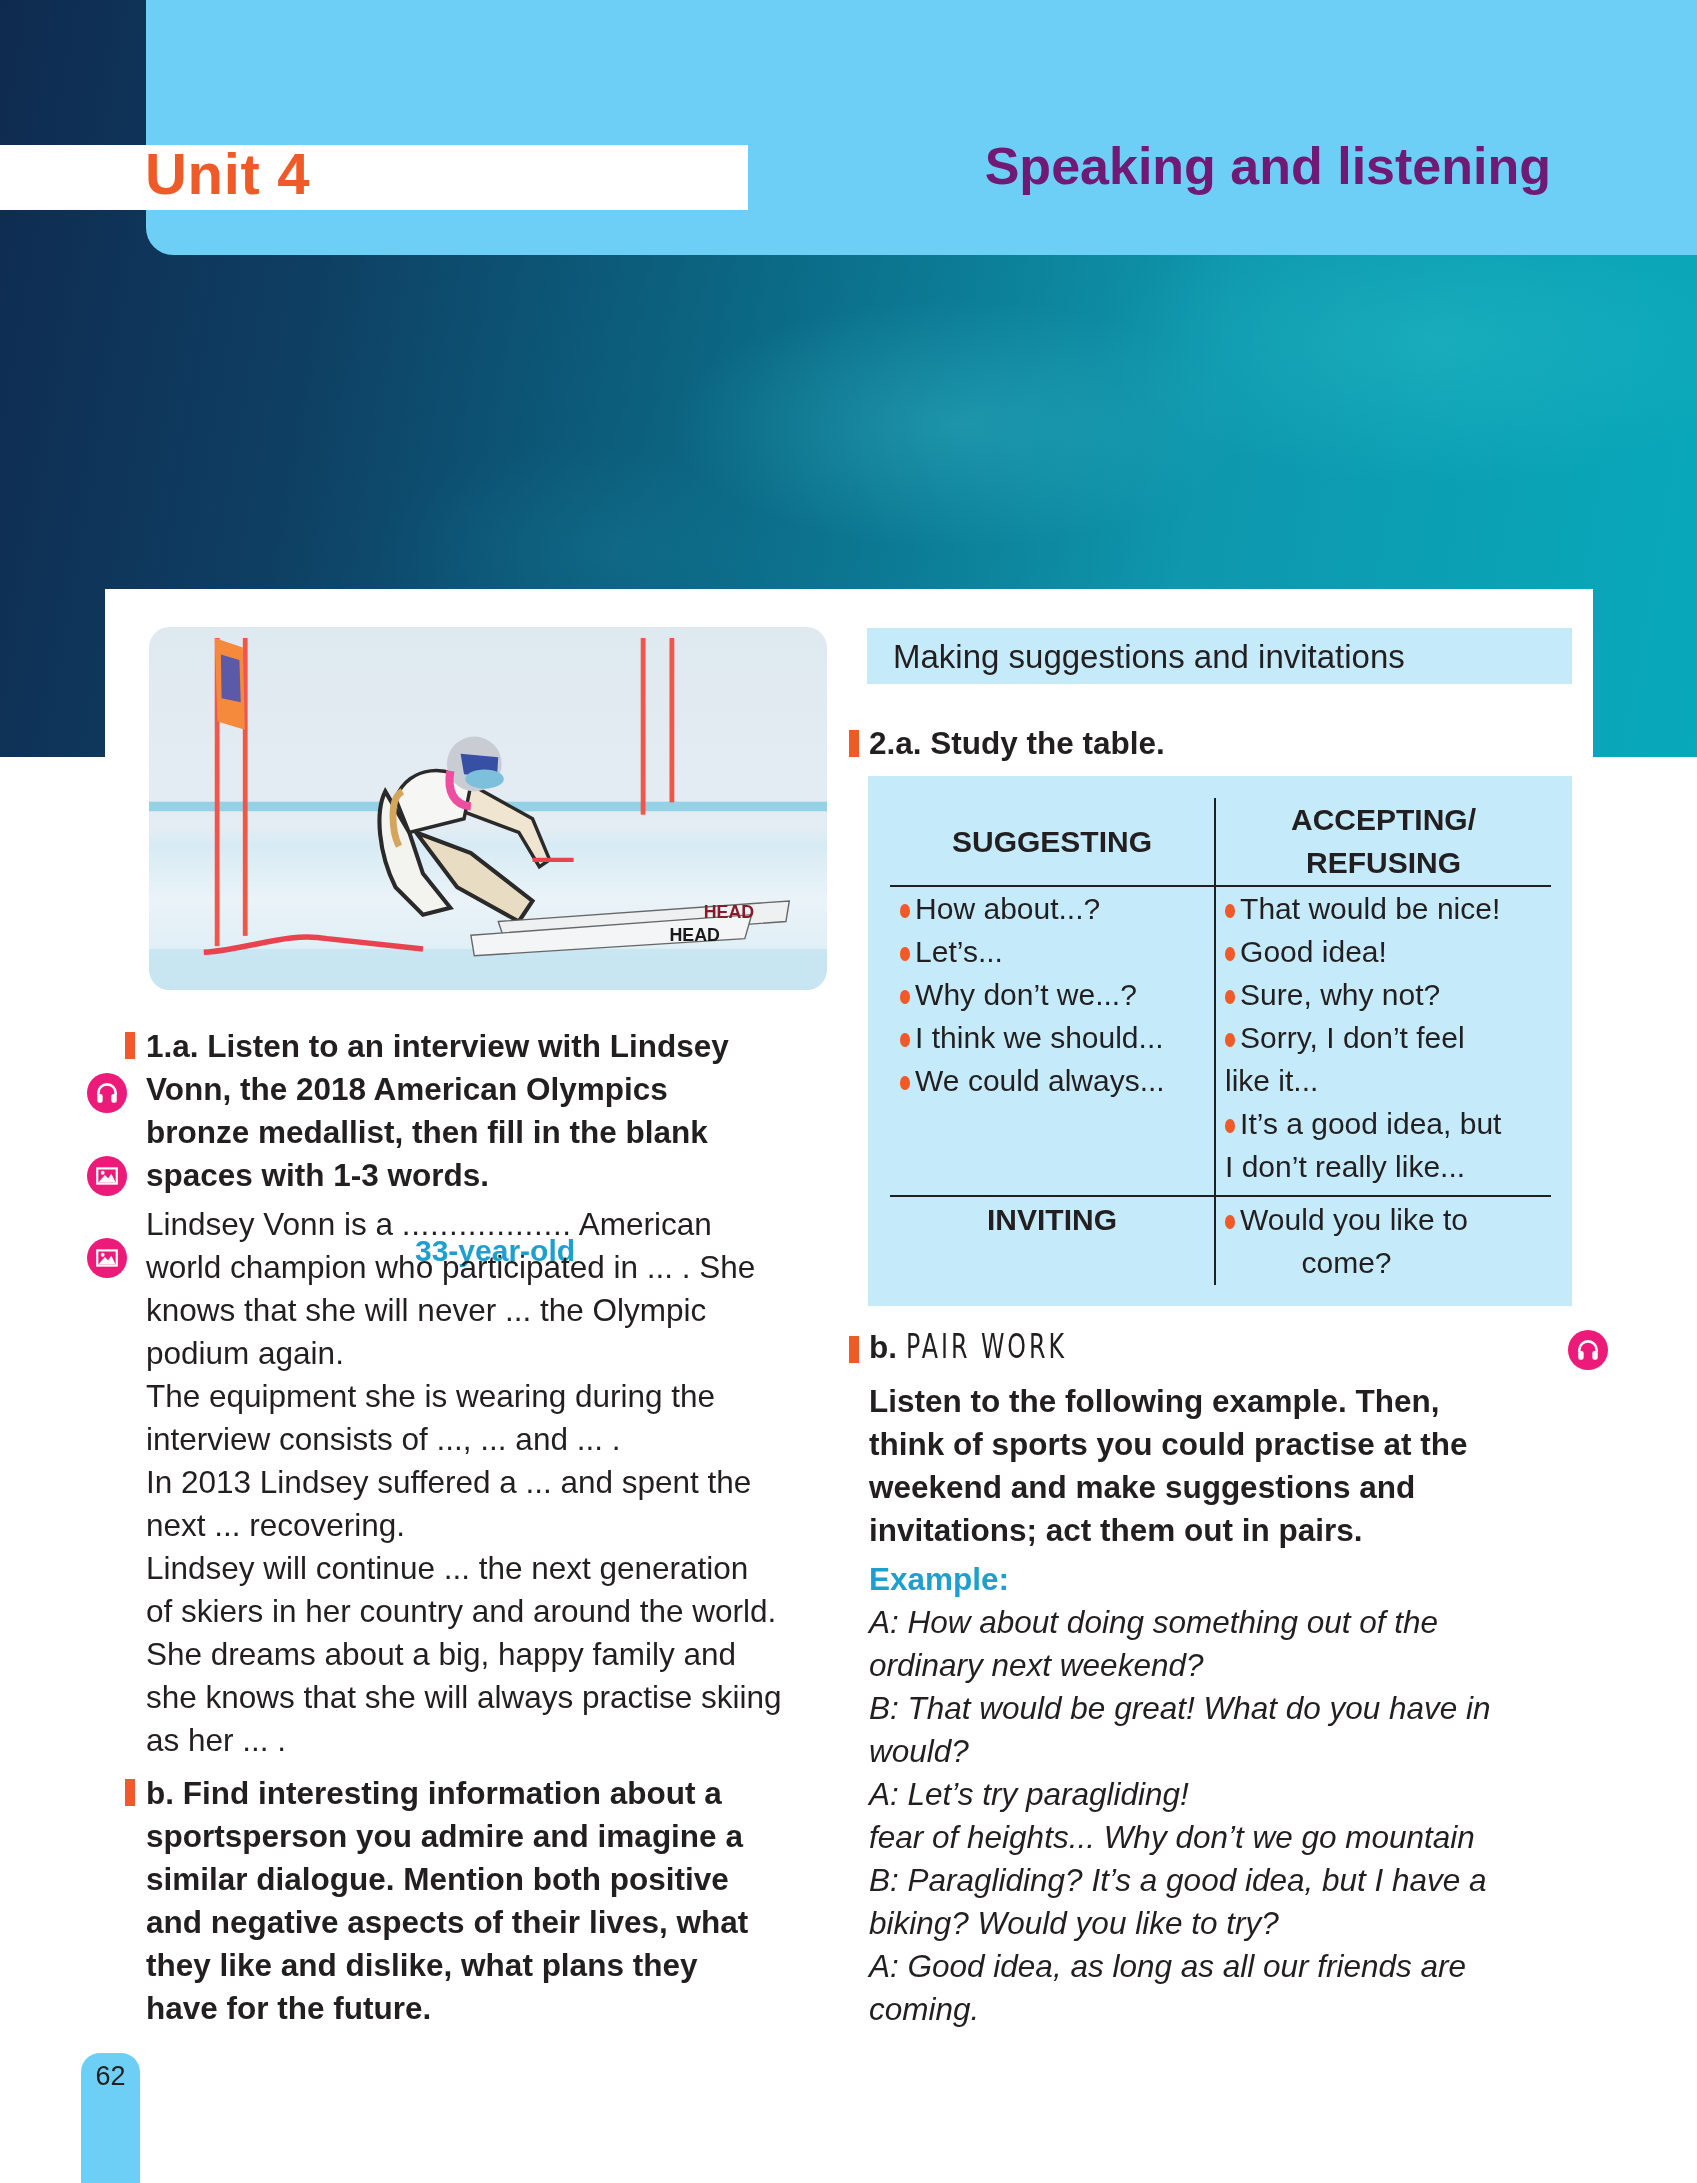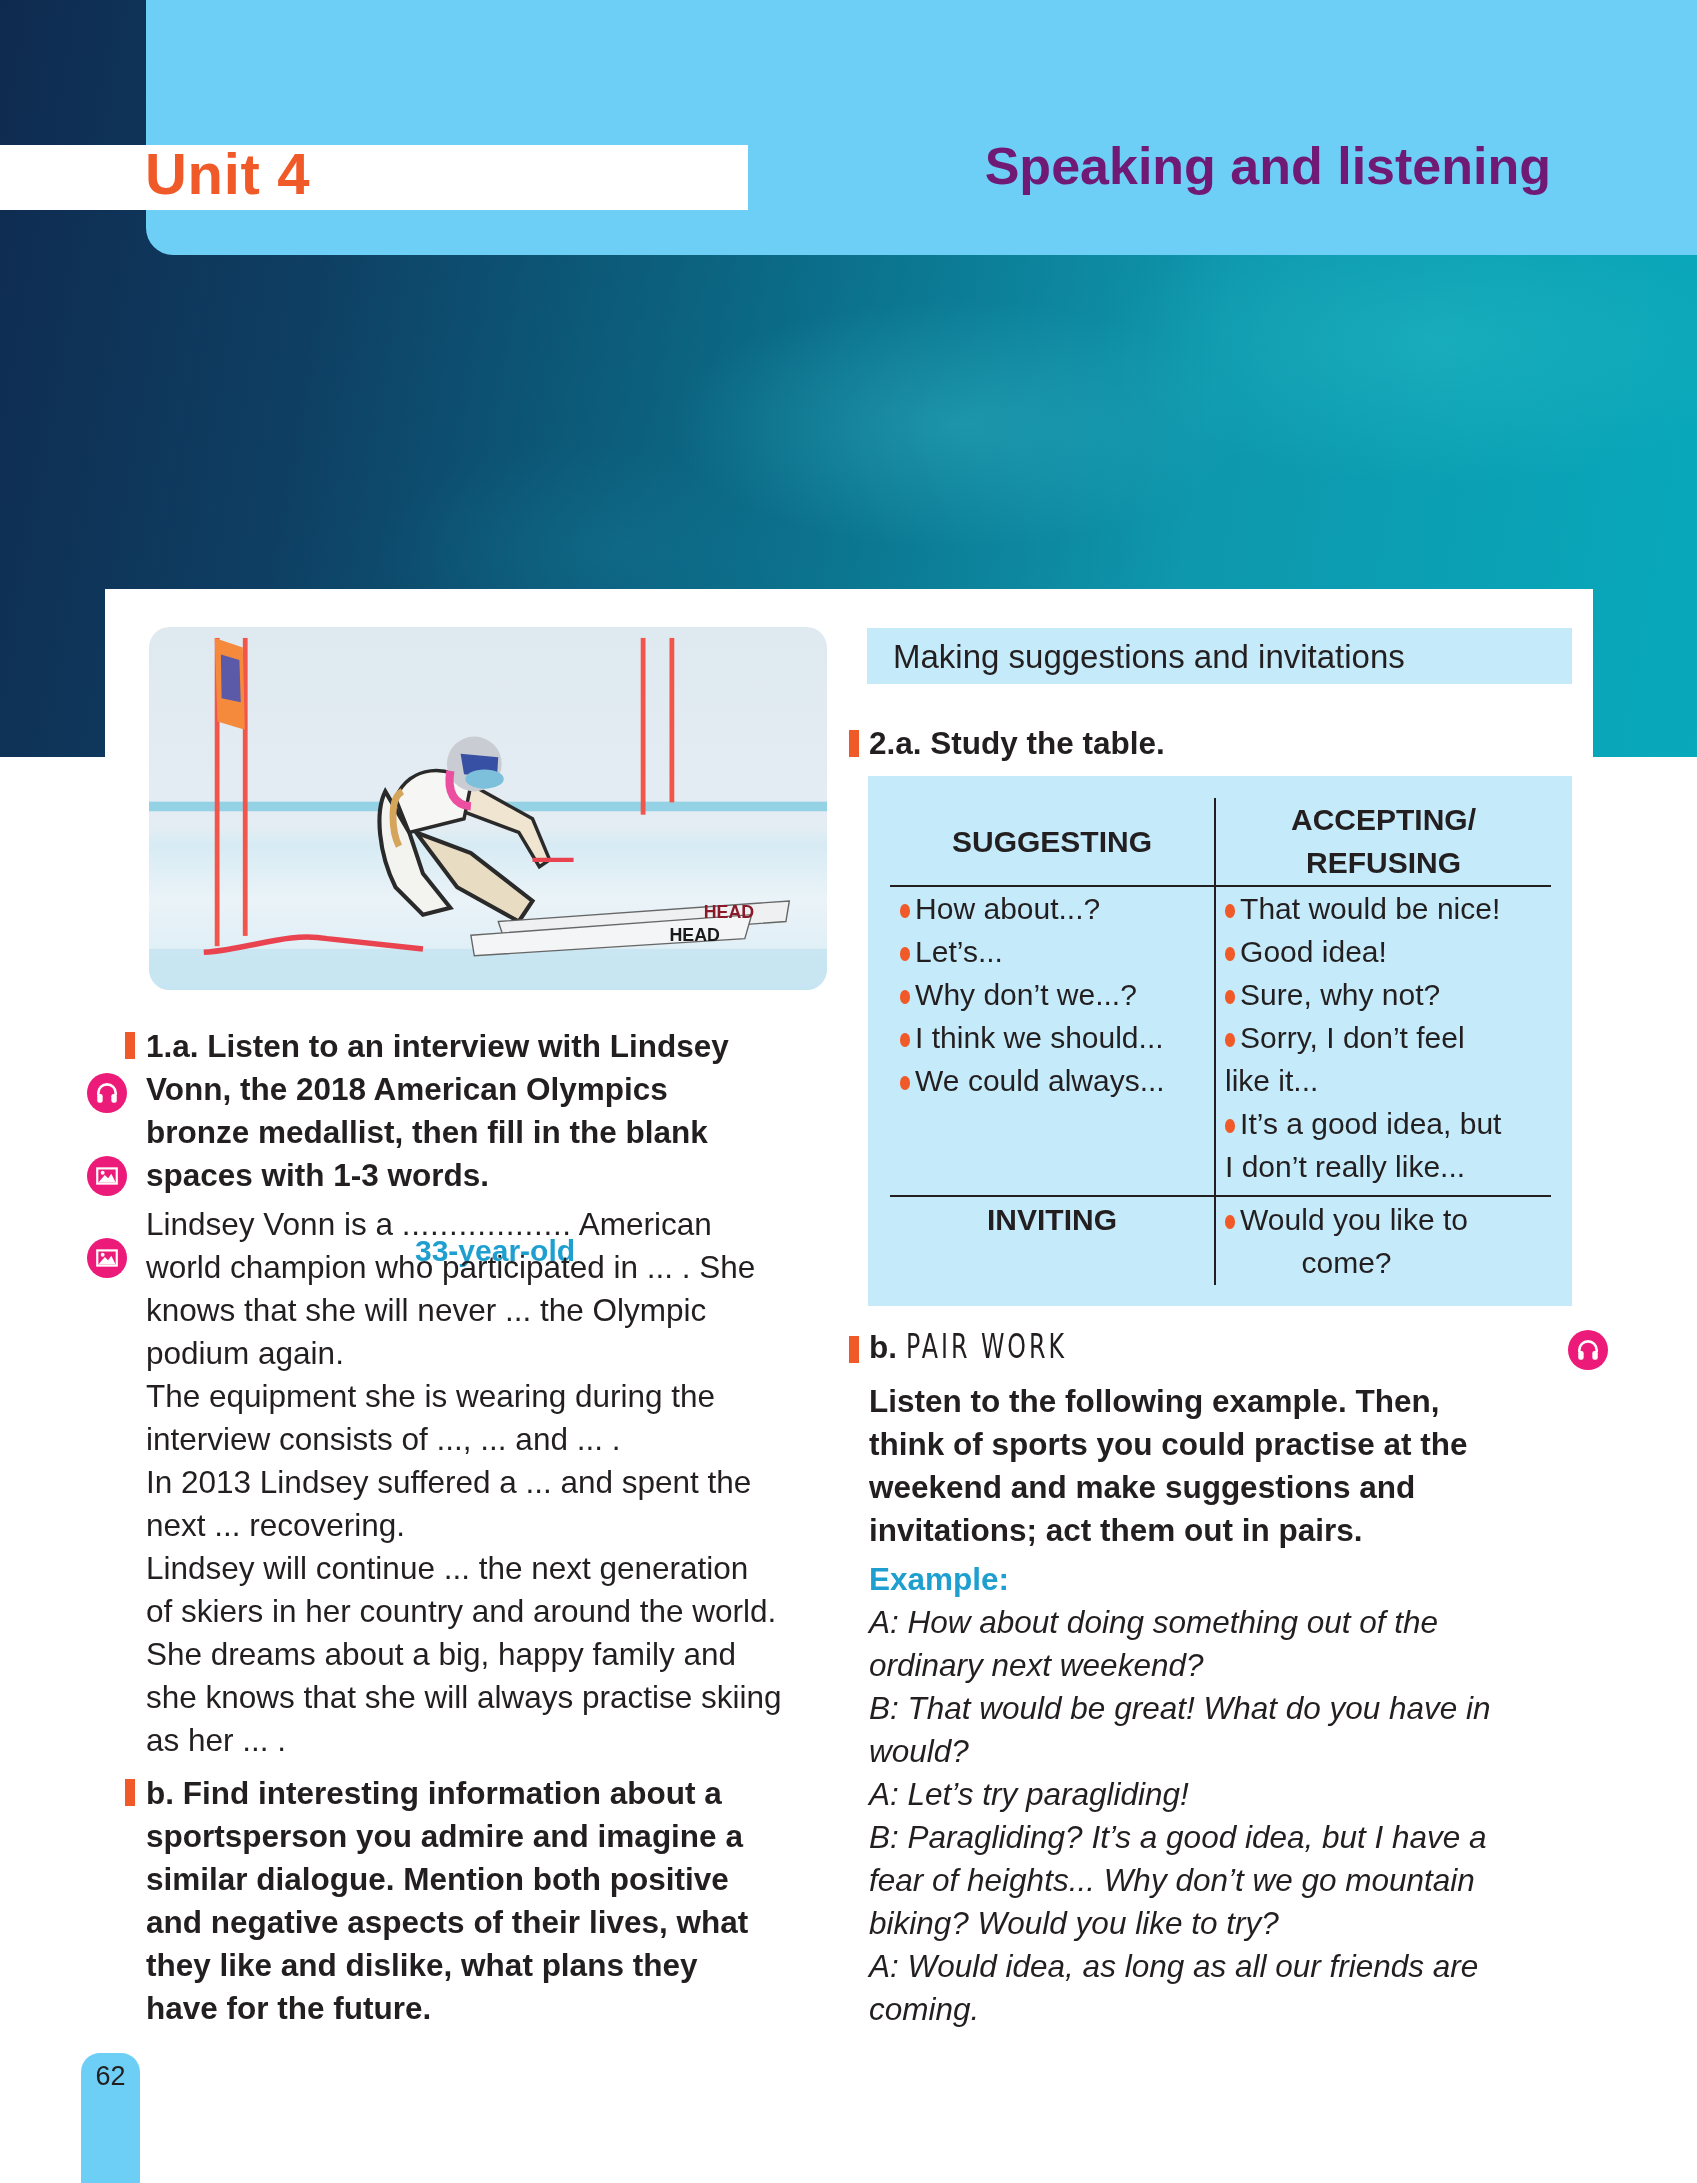"B: Paragliding? It’s a good" div { order: before "fear of heights... Why don’t" -> after "fear of heights... Why don’t" }
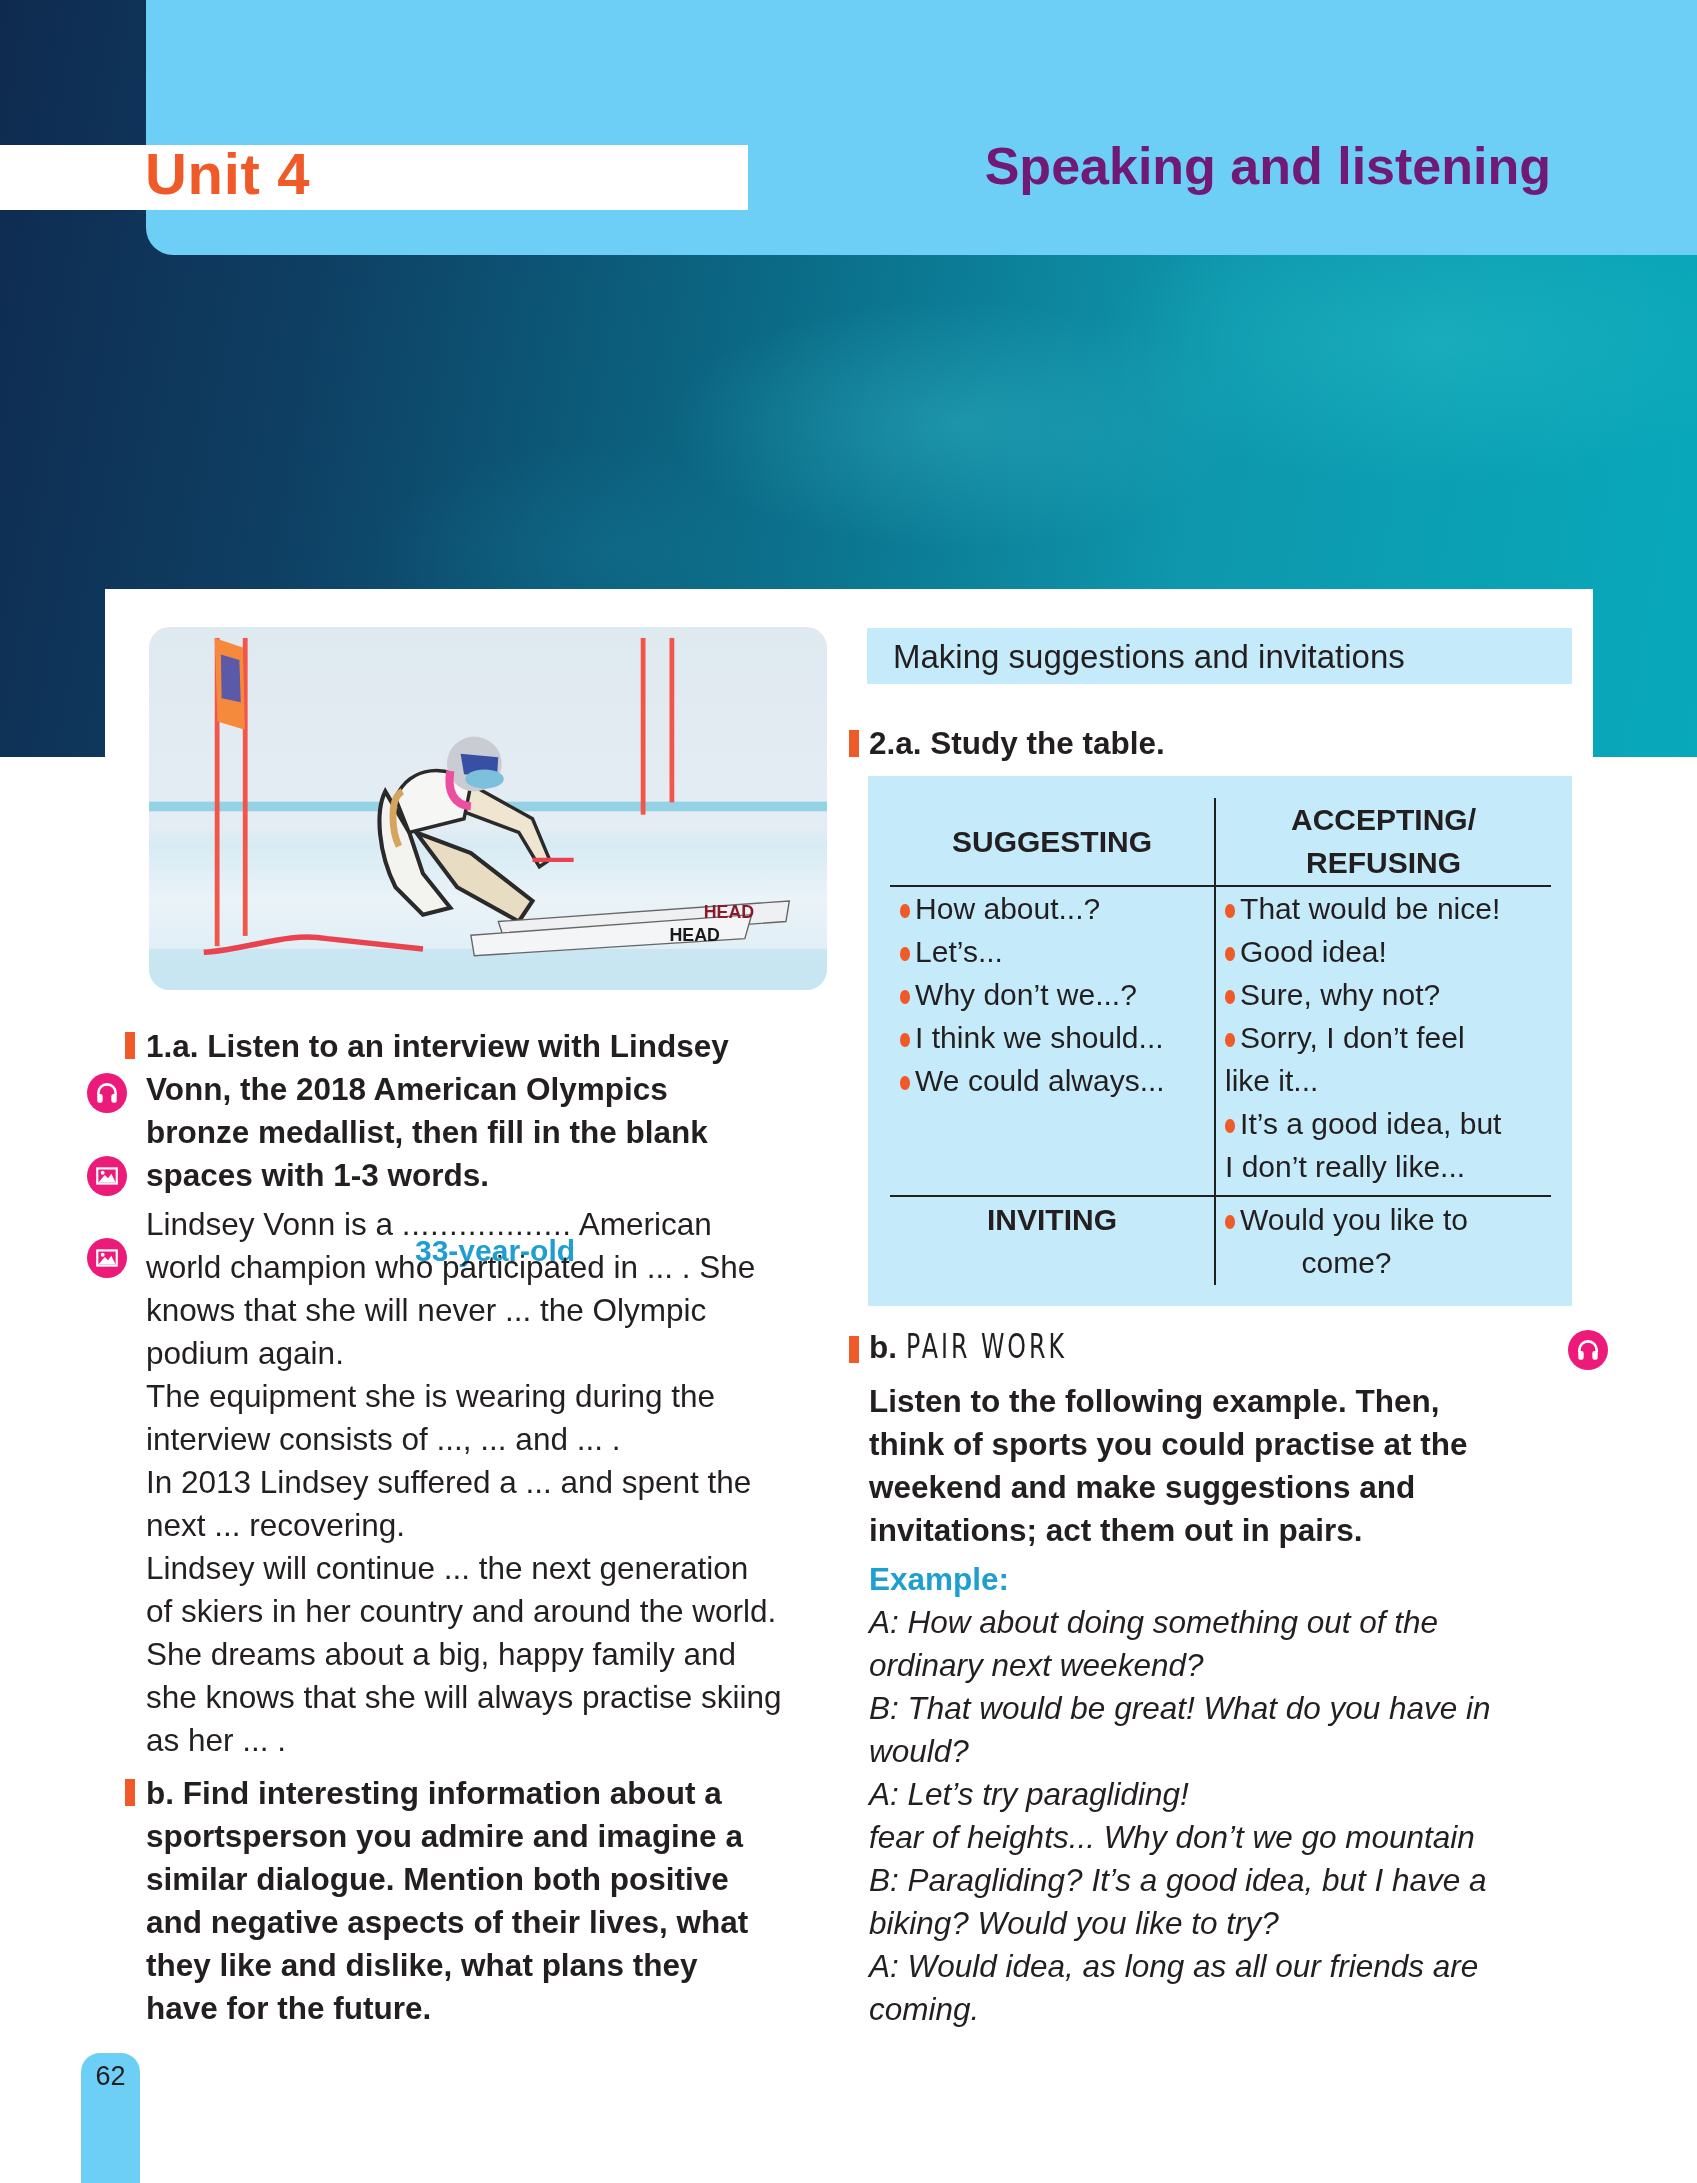"A: Would idea, as long" div { text: Would -> Good }
